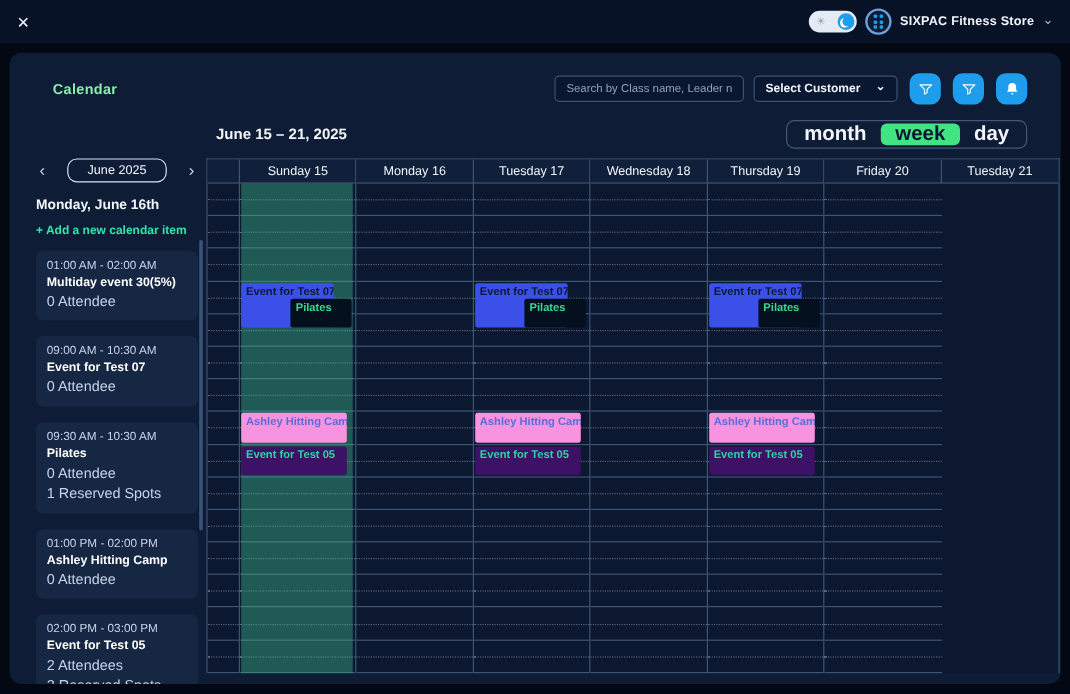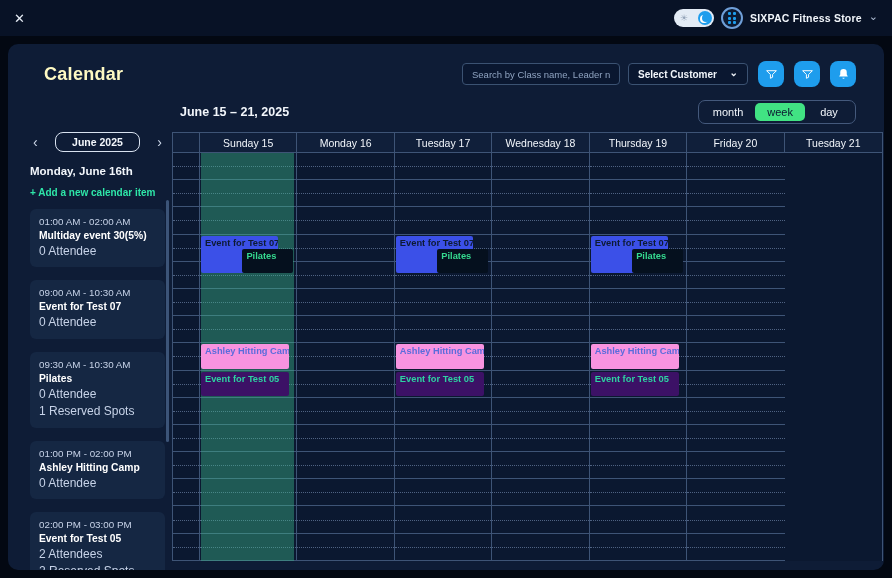"Calendar" .app-header h1 { color: #fef9c3 -> #86efac; font-size: 18px -> 12px }
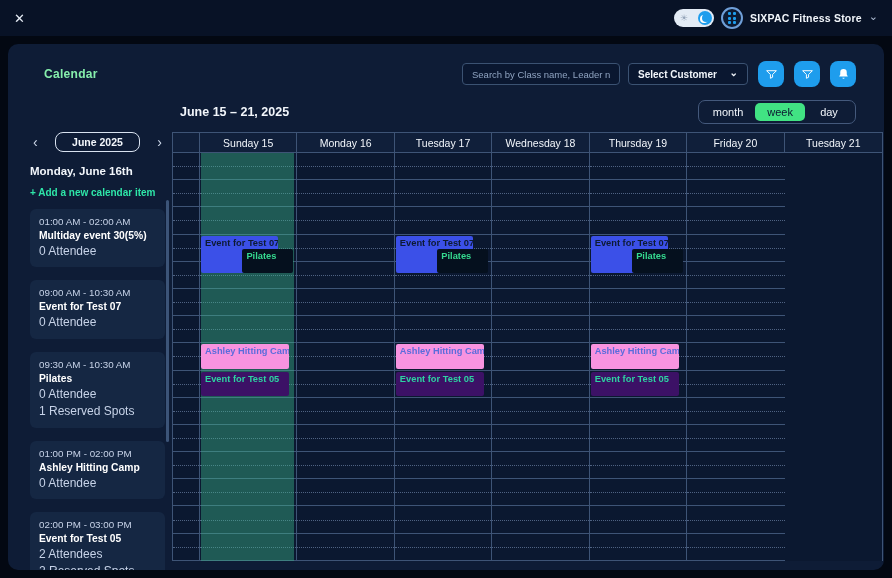"month" .view-seg { font-size: 11px -> 17px; font-weight: 400 -> 700 }
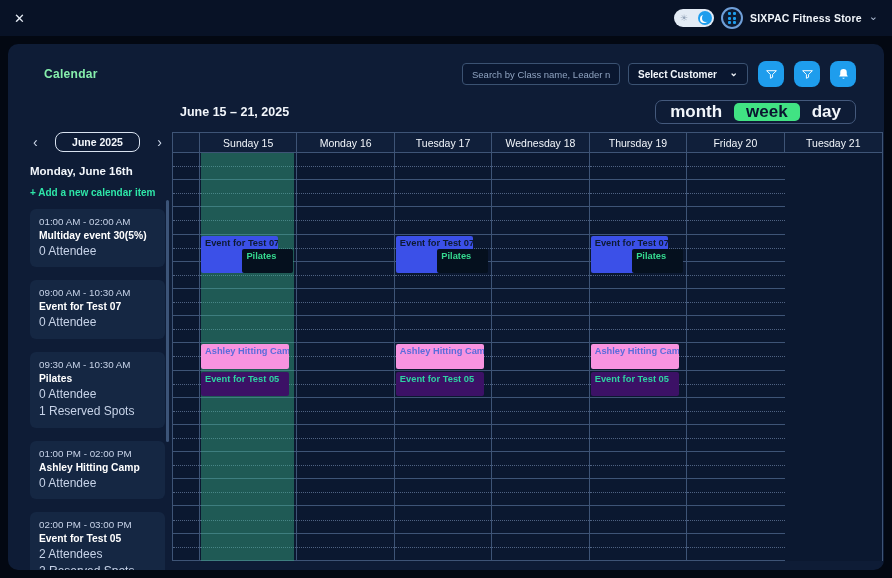"June 2025" .month-pill { font-weight: 700 -> 400 }
